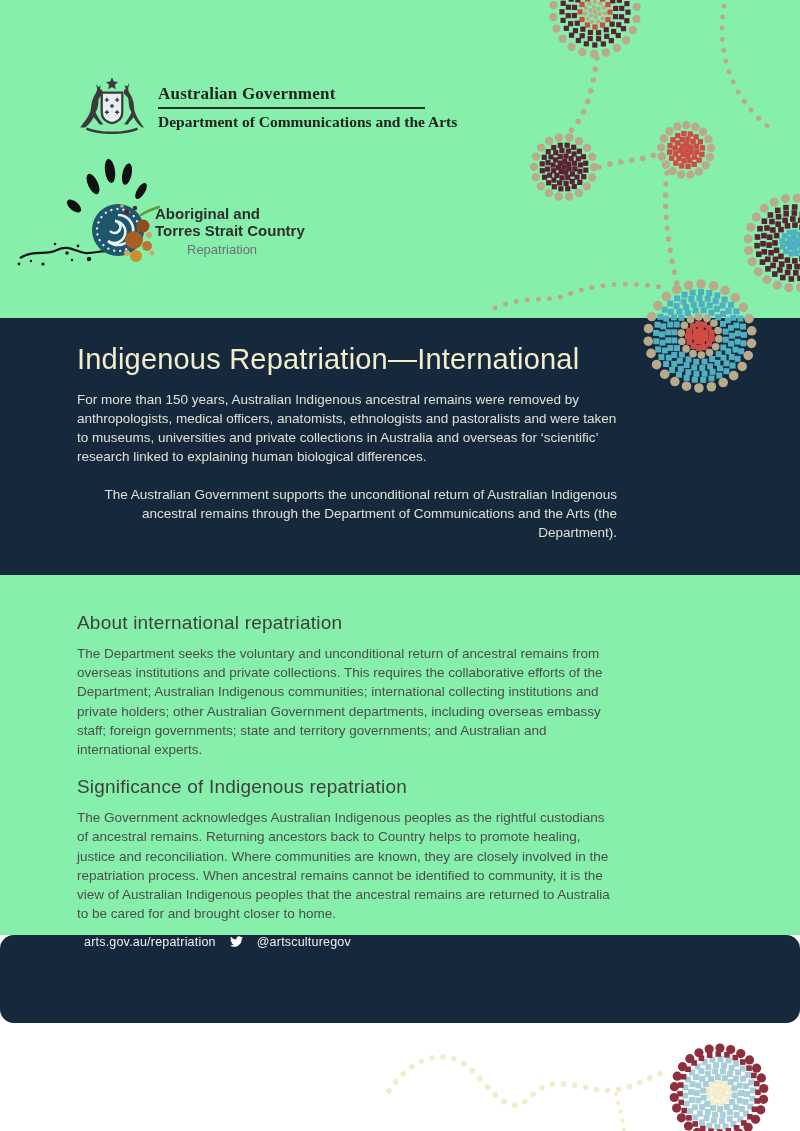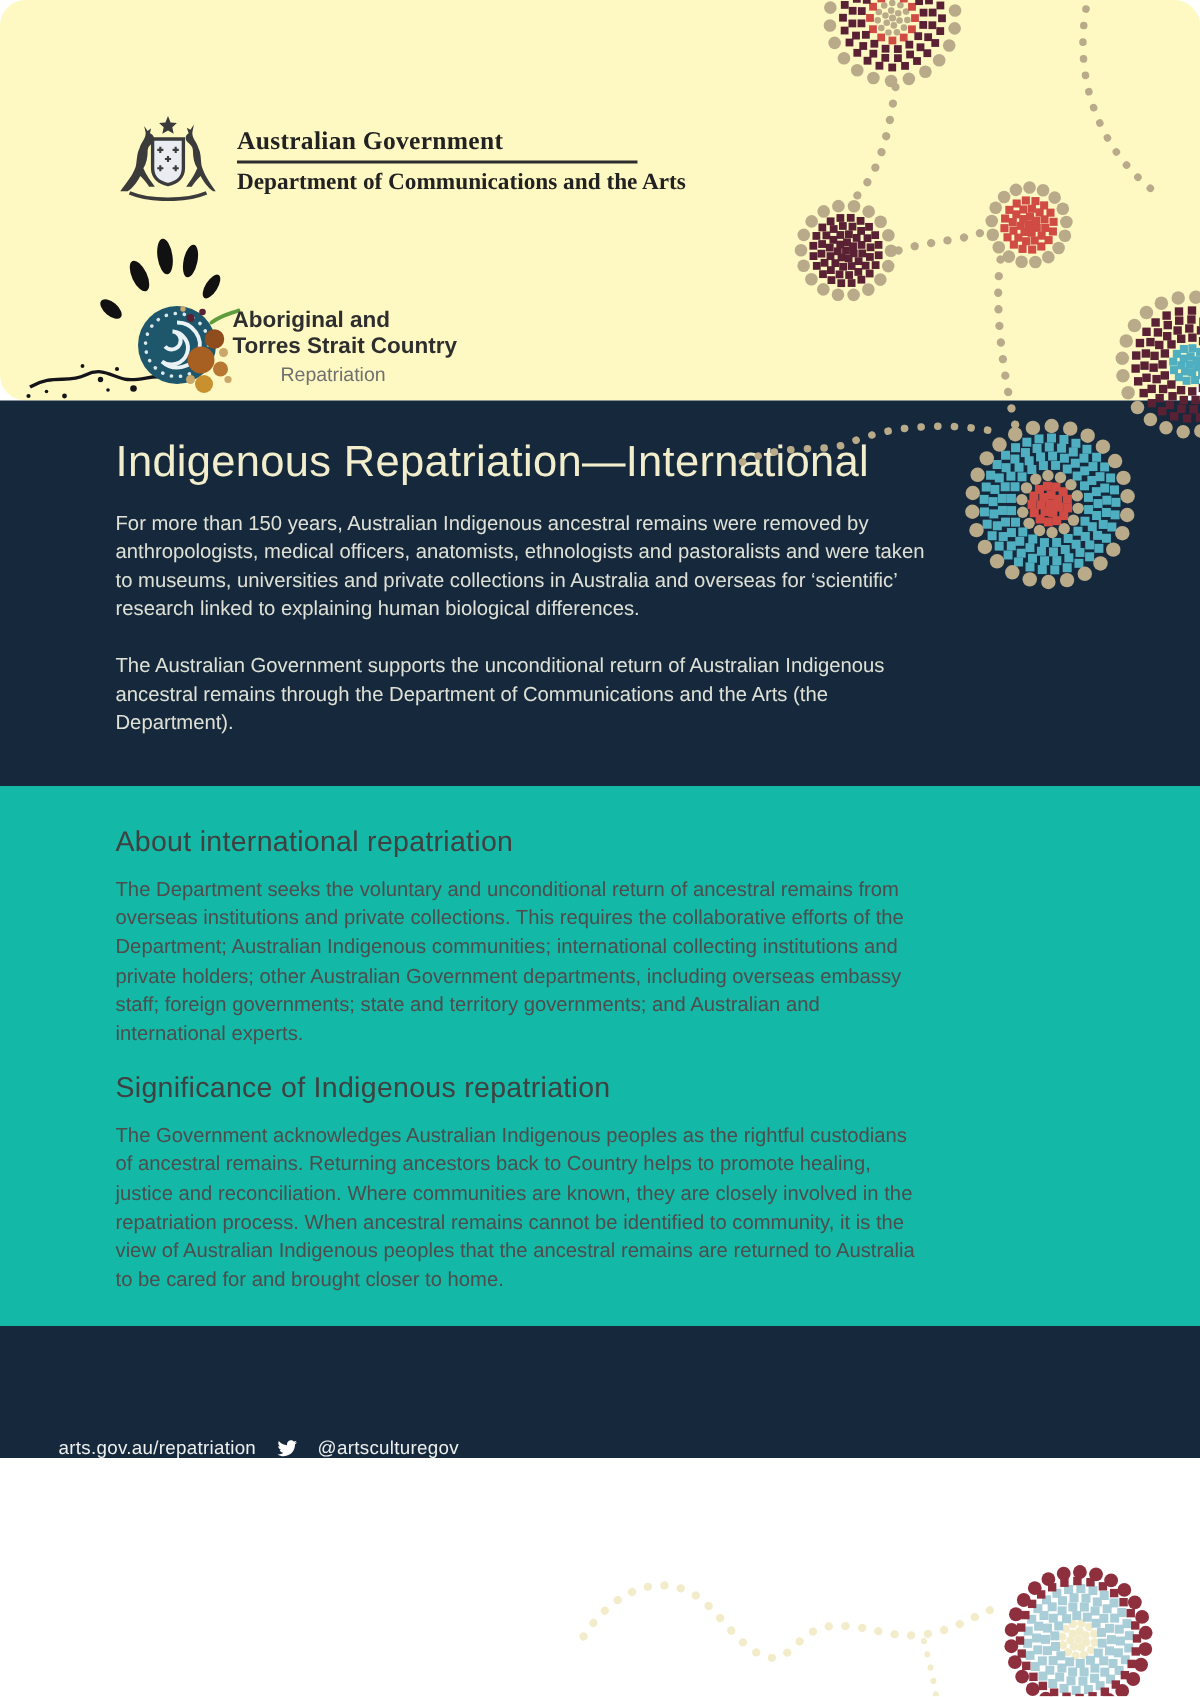"Australian Government" .masthead { background: #fef9c3 -> #86efac; border-radius: 17px -> none; height: 267px -> 318px }
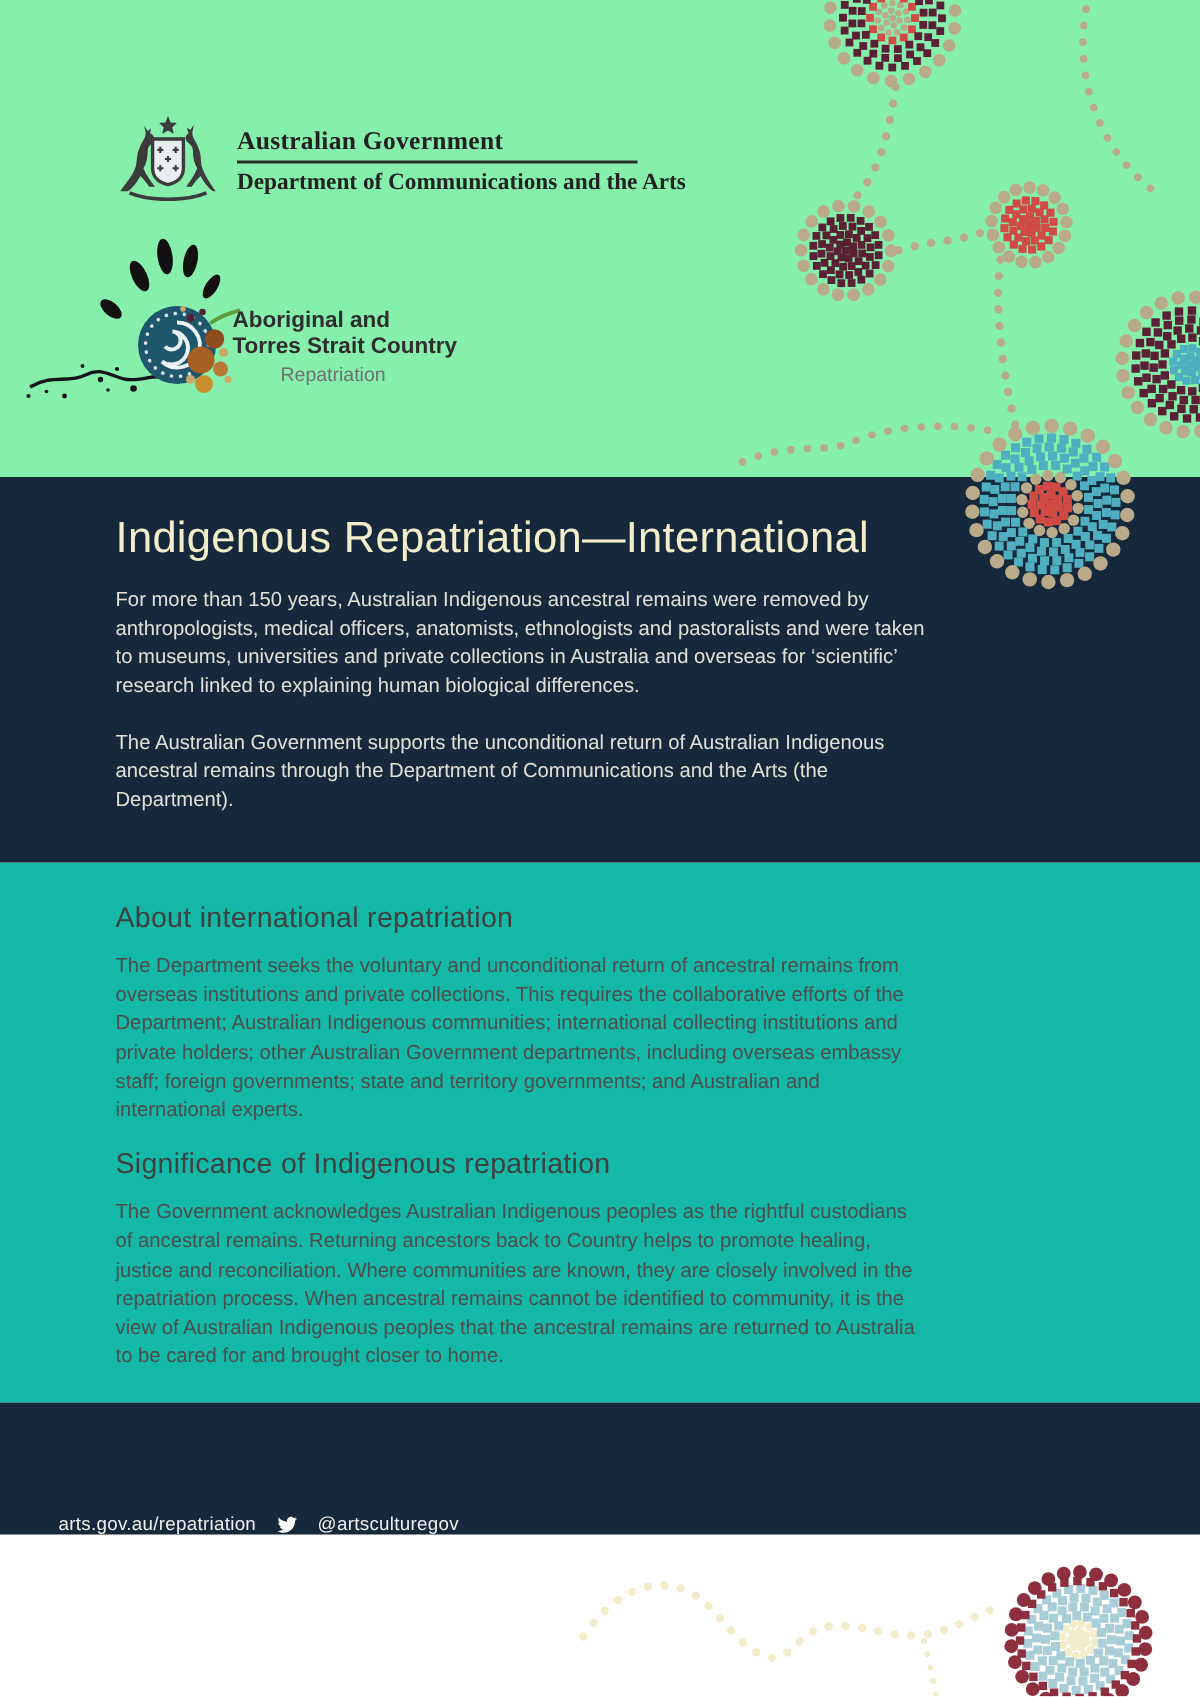"The Australian Government supports the" .hero p + p { text-align: none -> right }
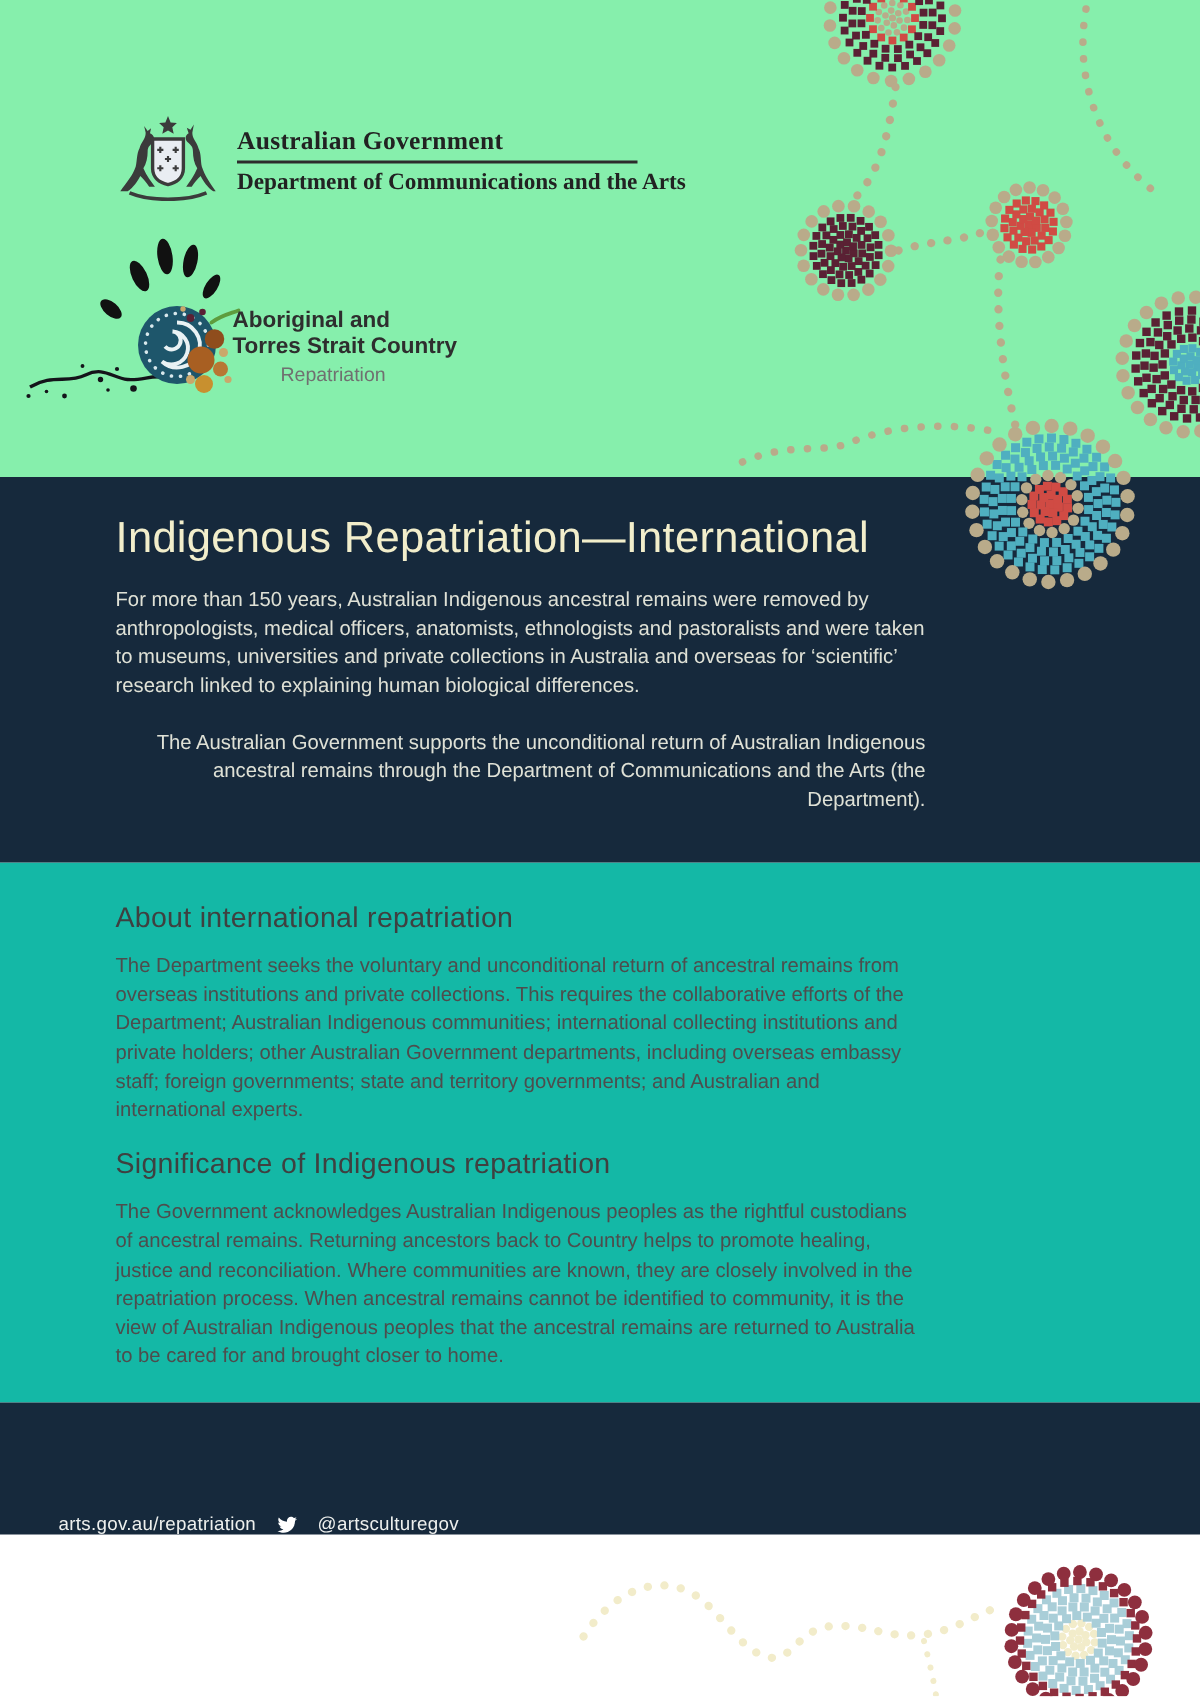"About international repatriation" main { background: #14b8a6 -> #86efac; padding: 27px 0 0 77px -> 37px 0 0 77px }
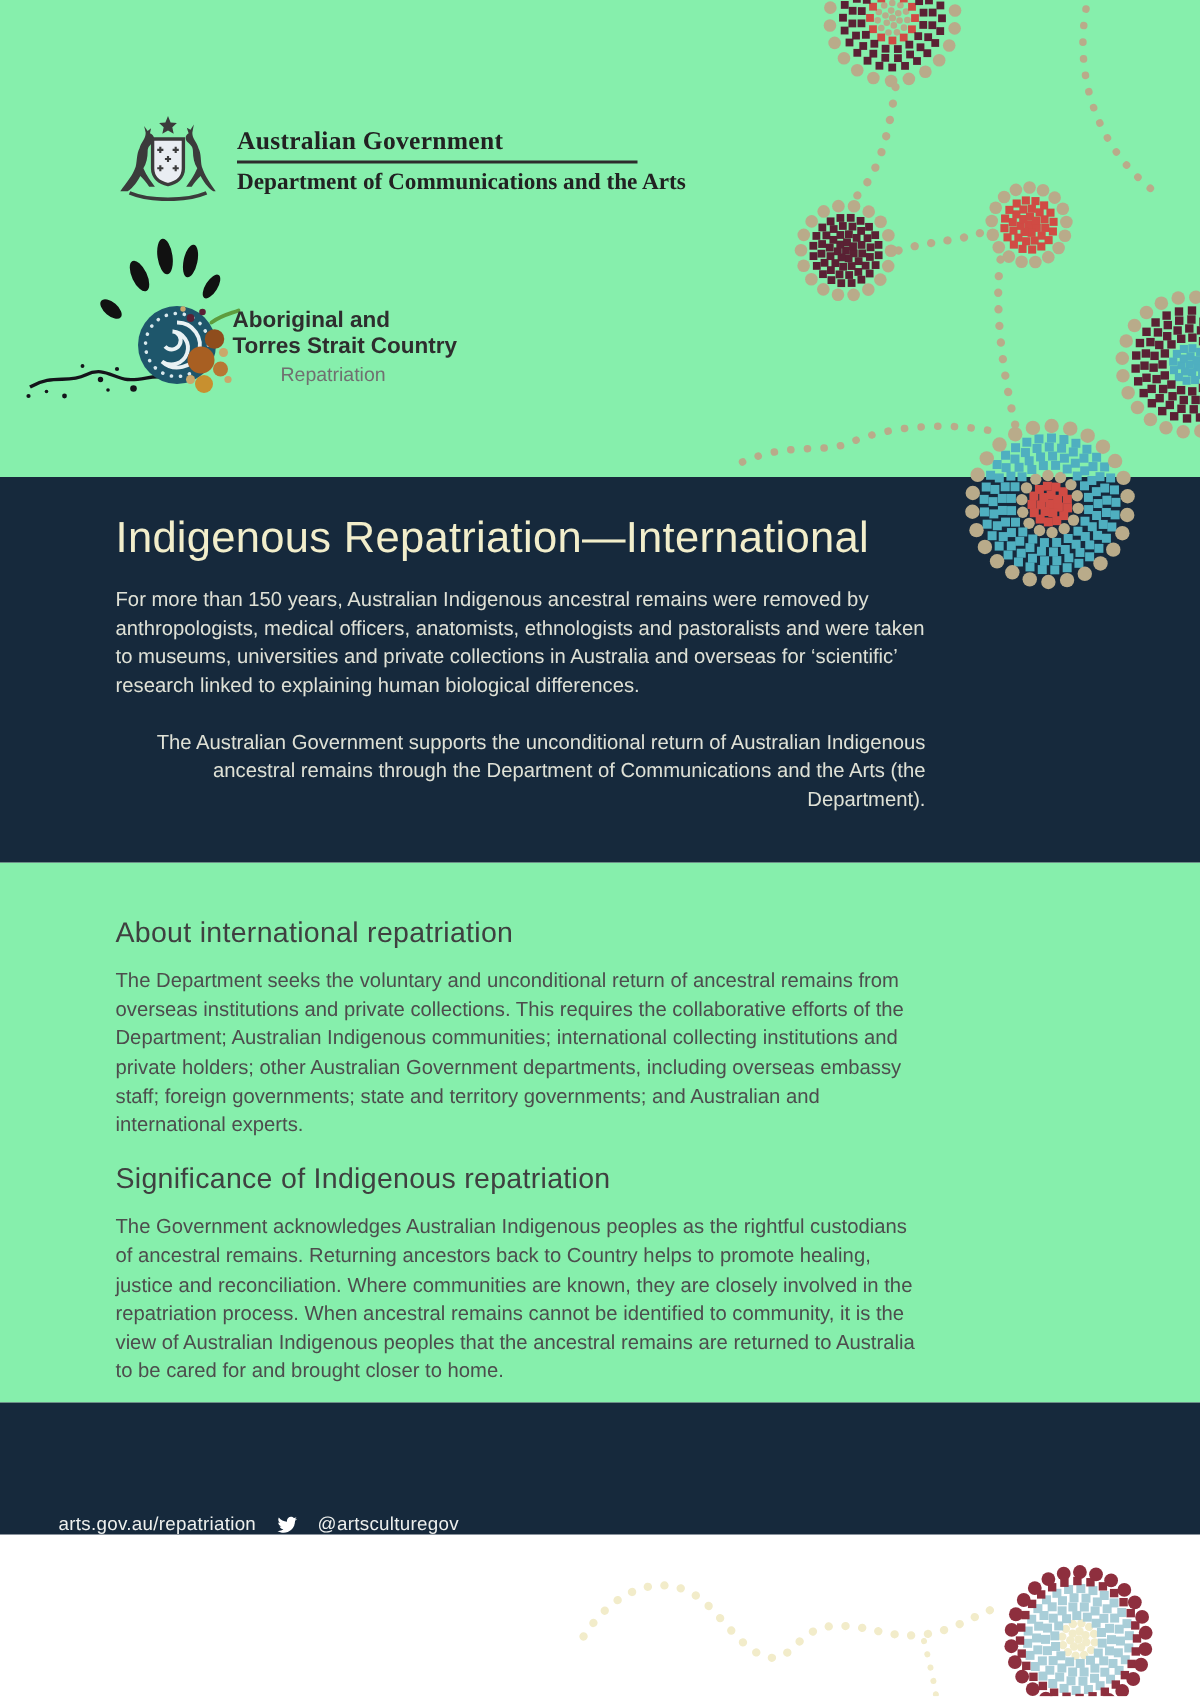"arts.gov.au/repatriation" footer { align-items: flex-end -> flex-start; border-radius: none -> 14px; padding-left: 39px -> 84px }
